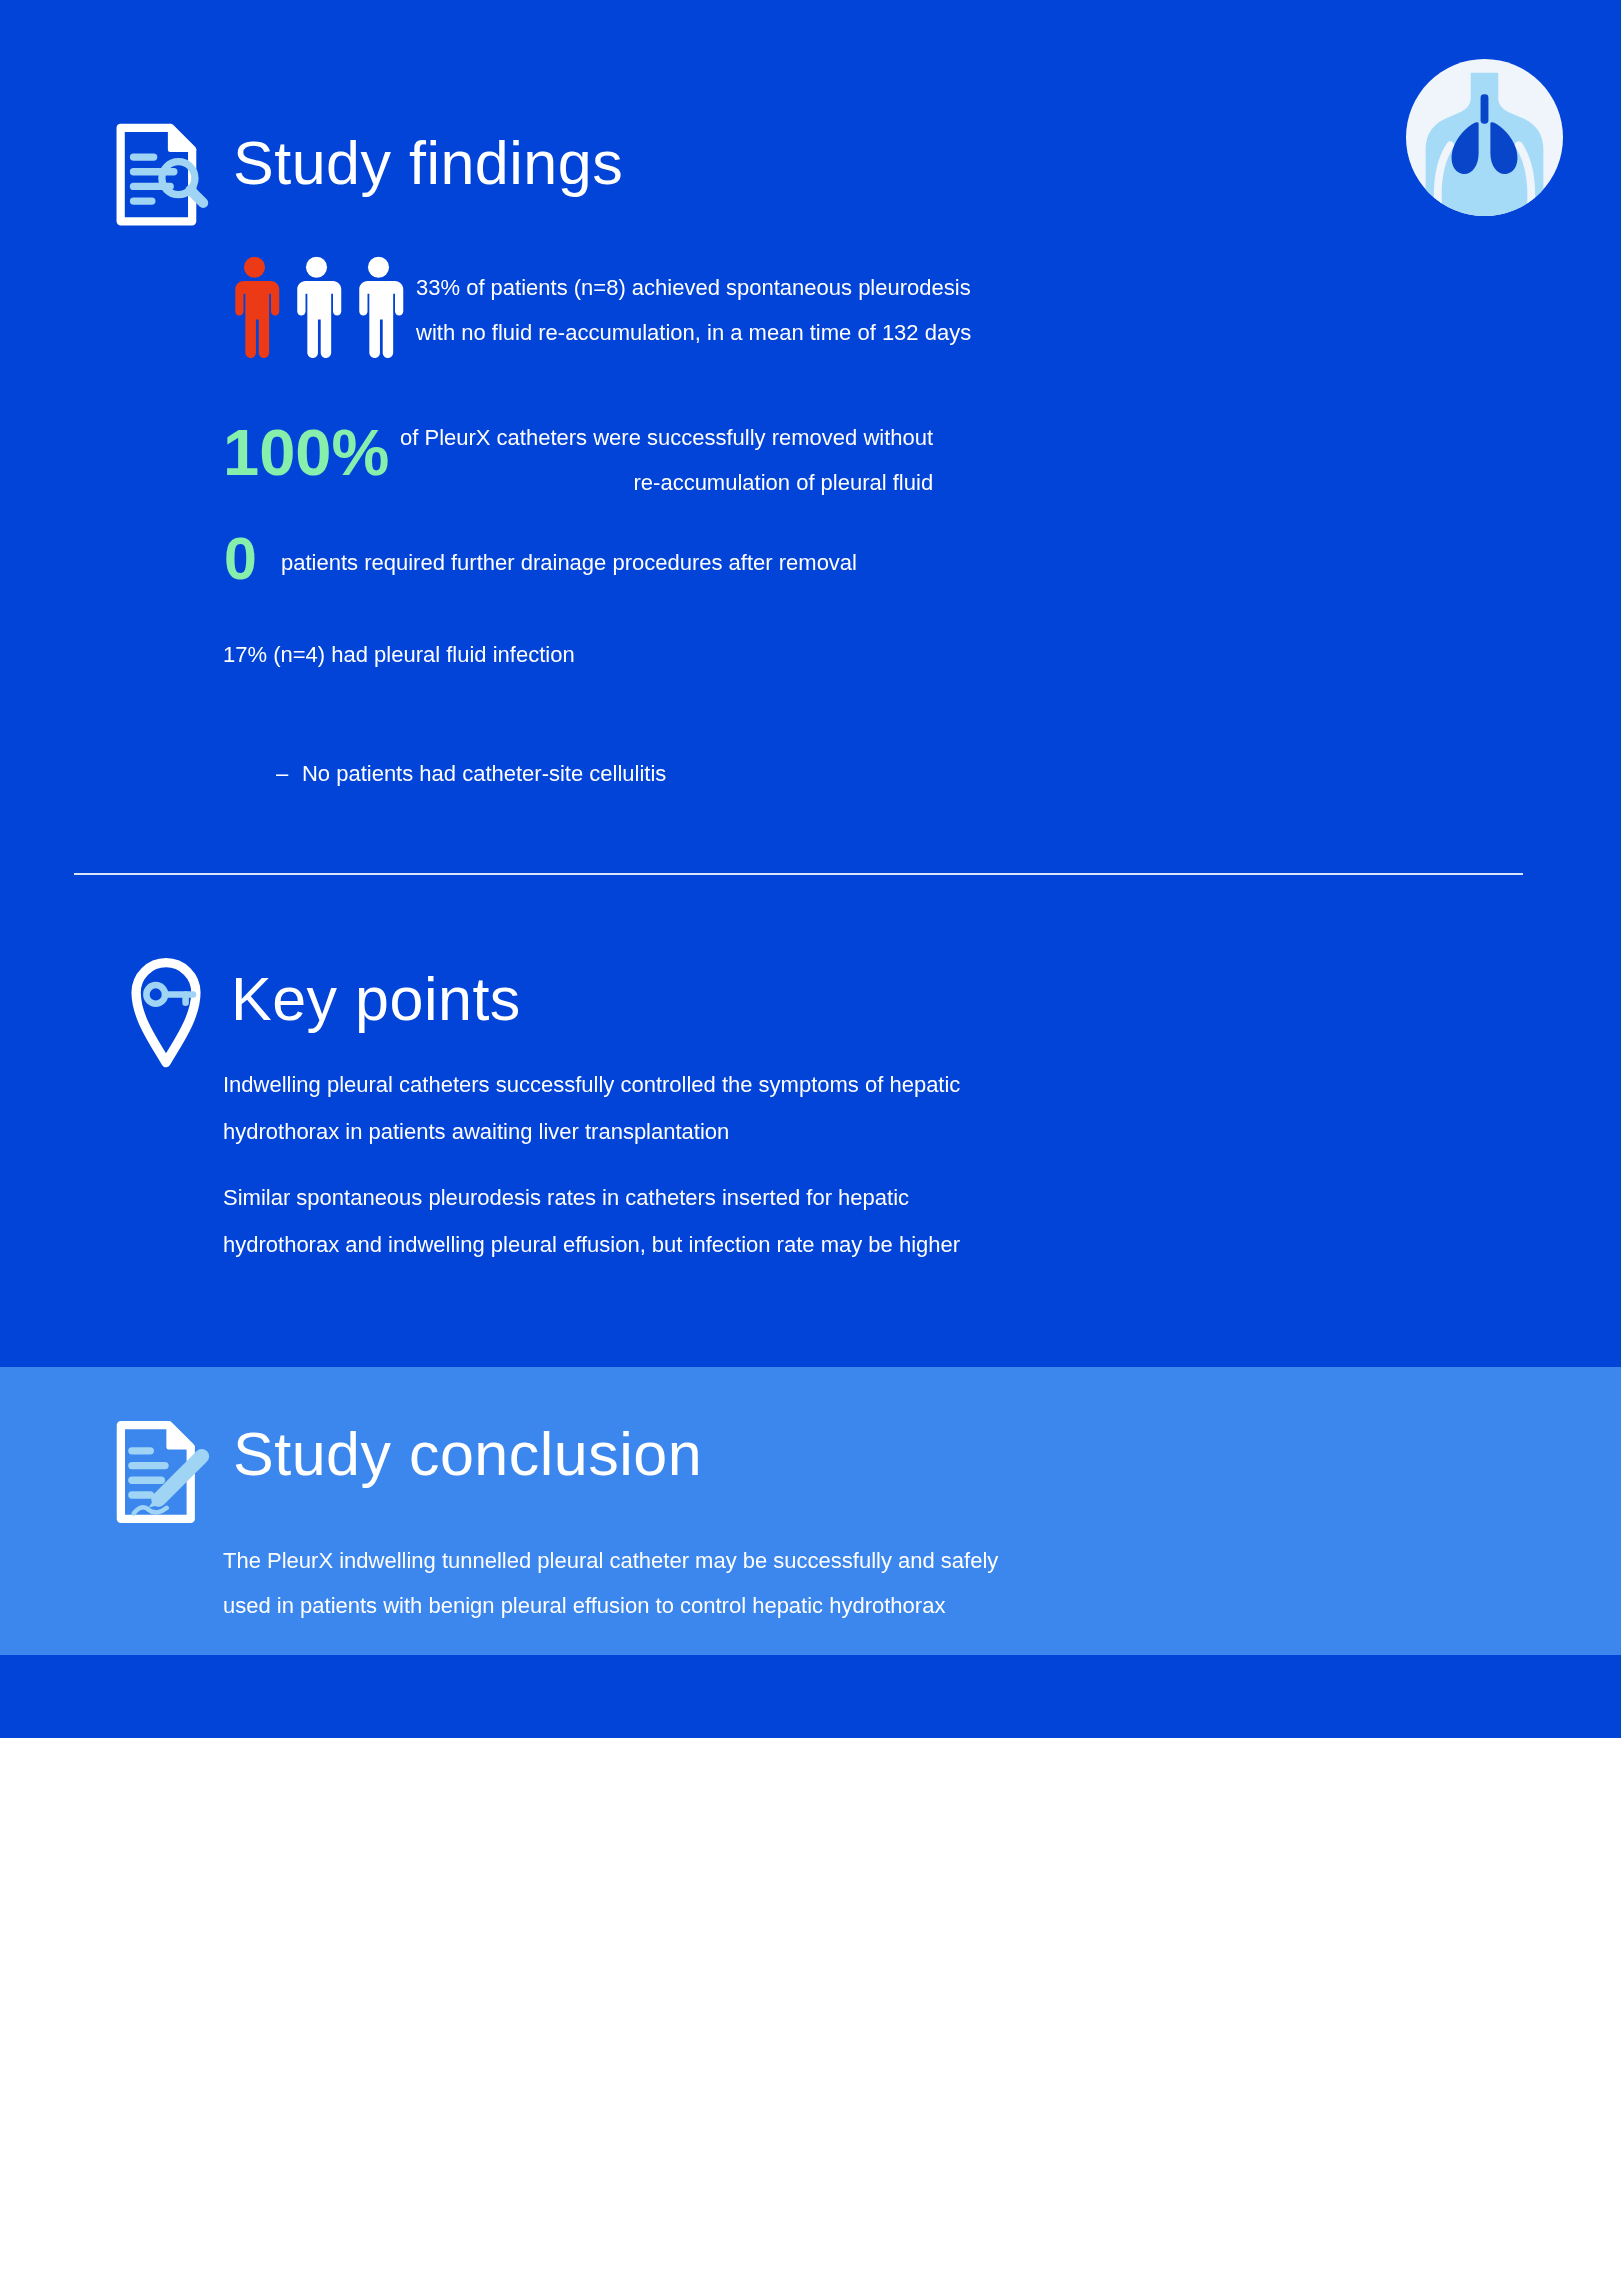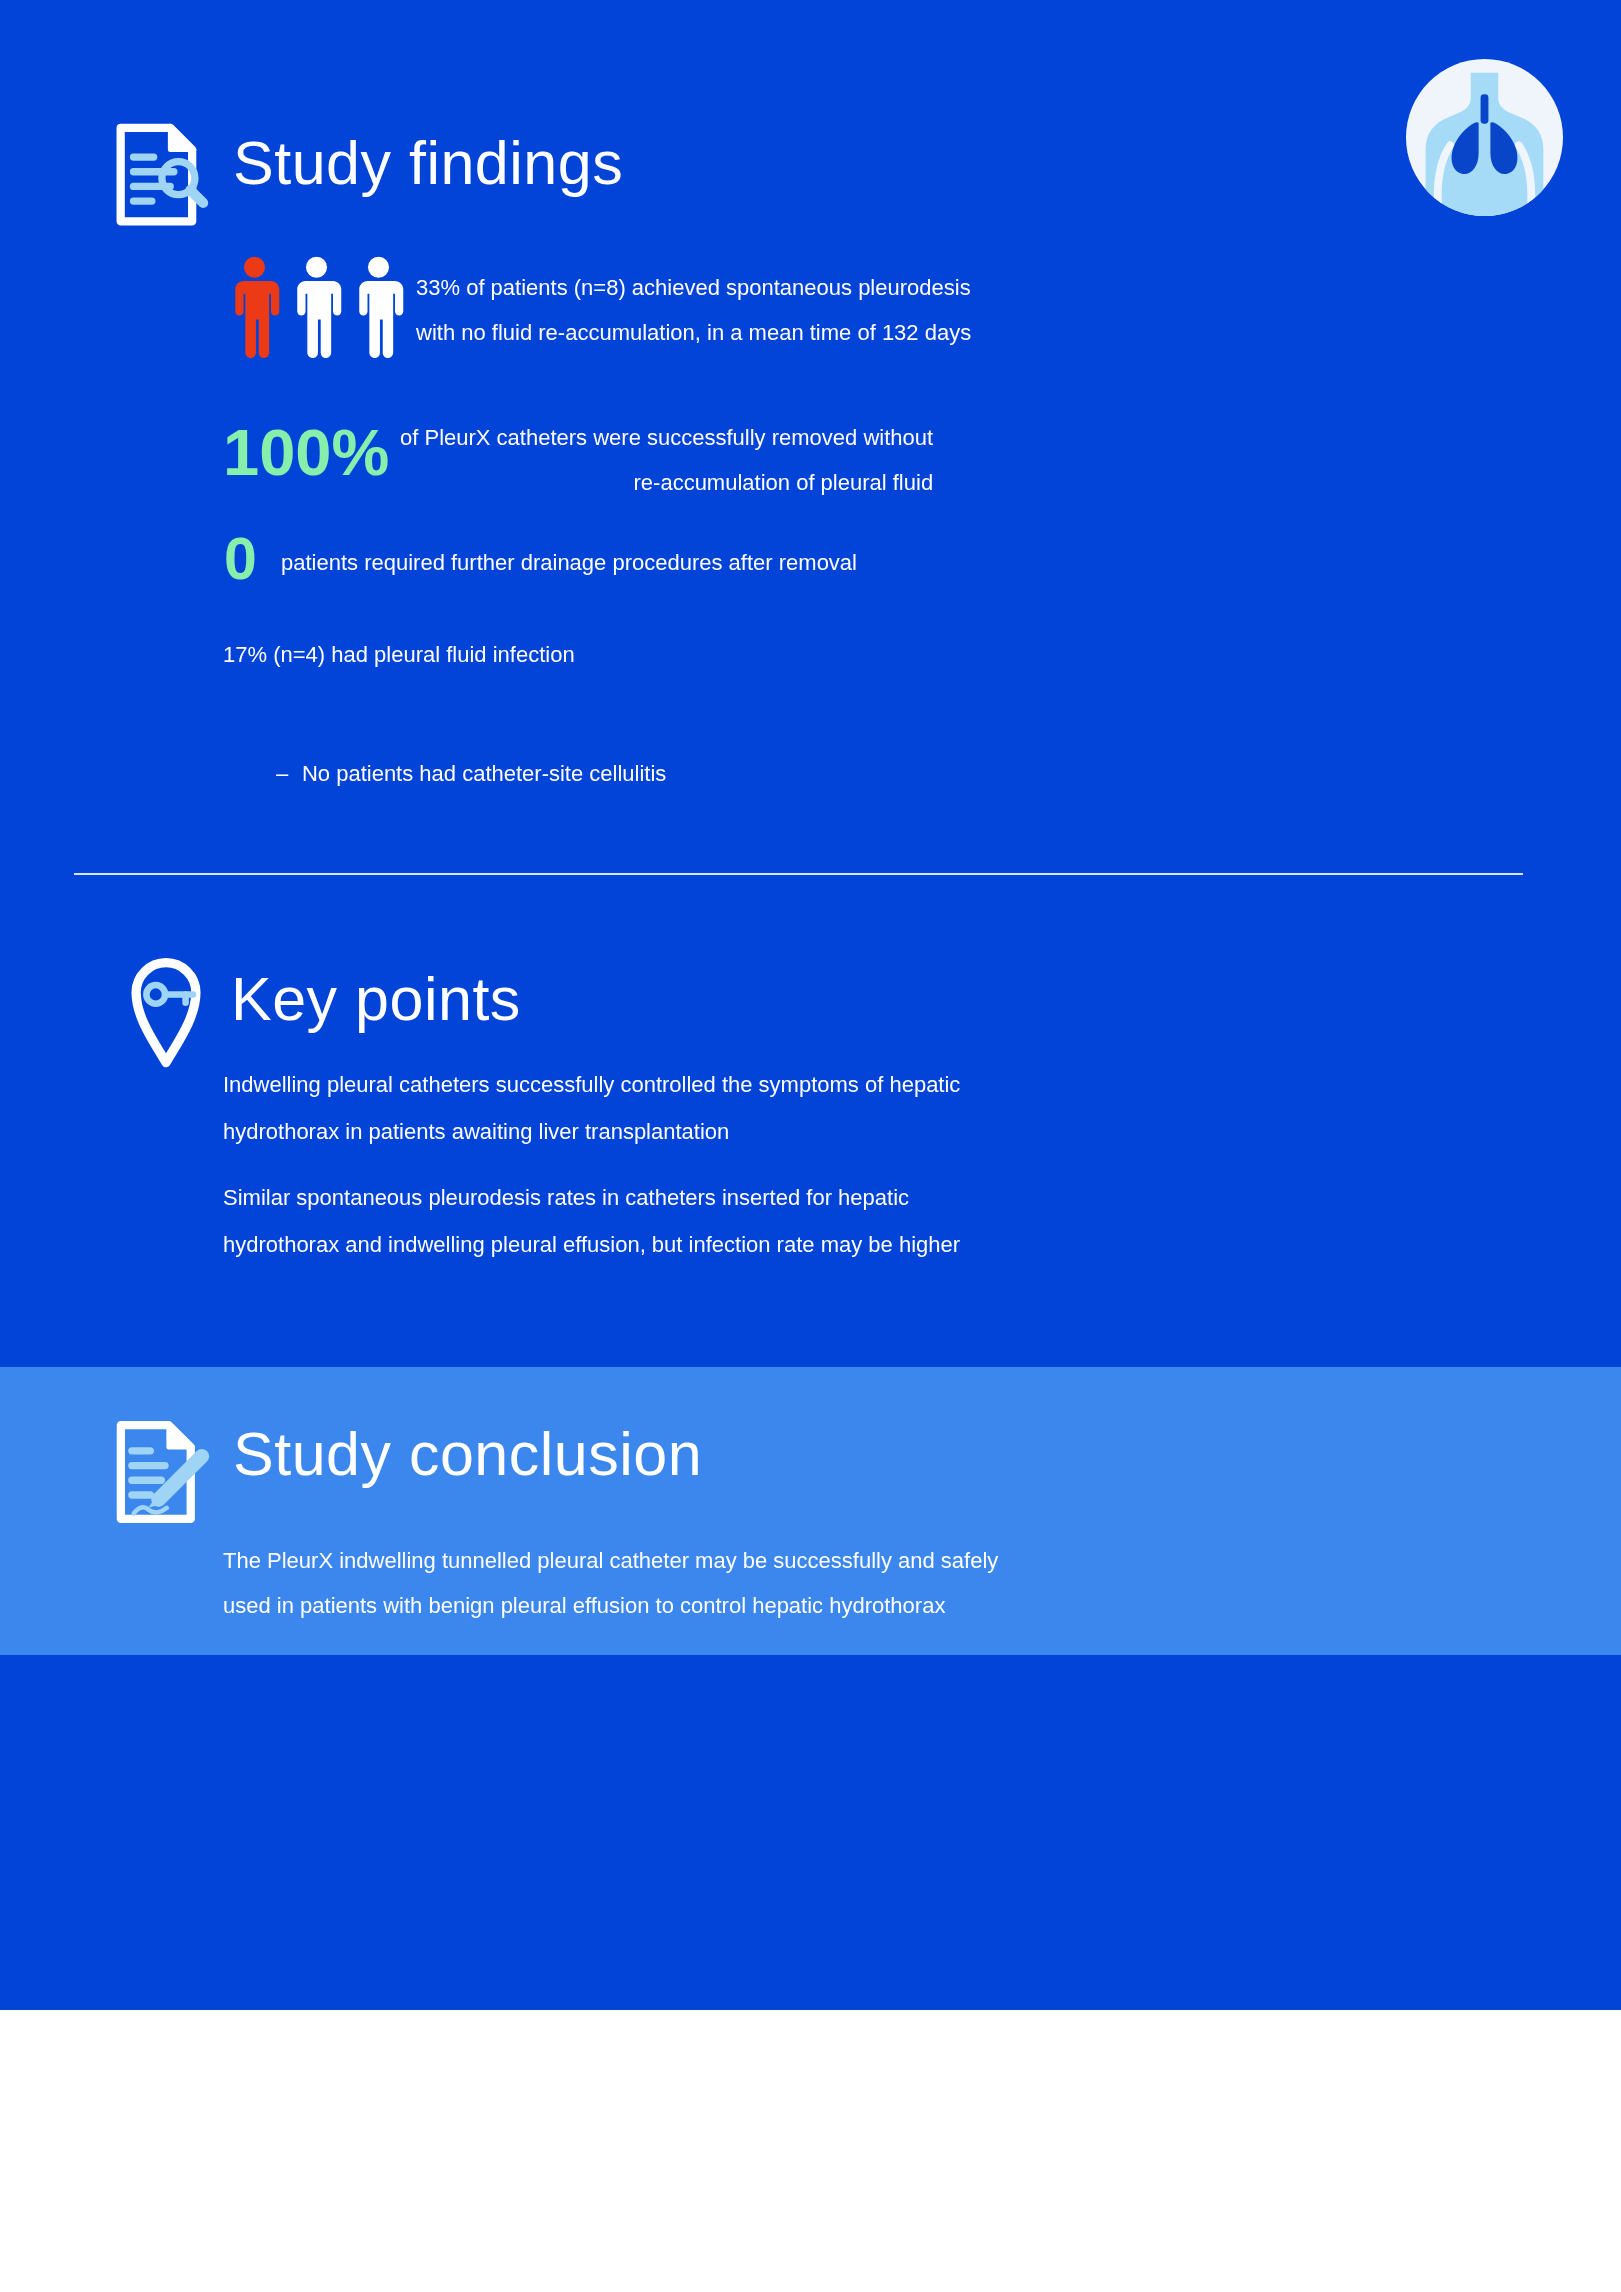"Study findings" .page { height: 2010px -> 1738px }
